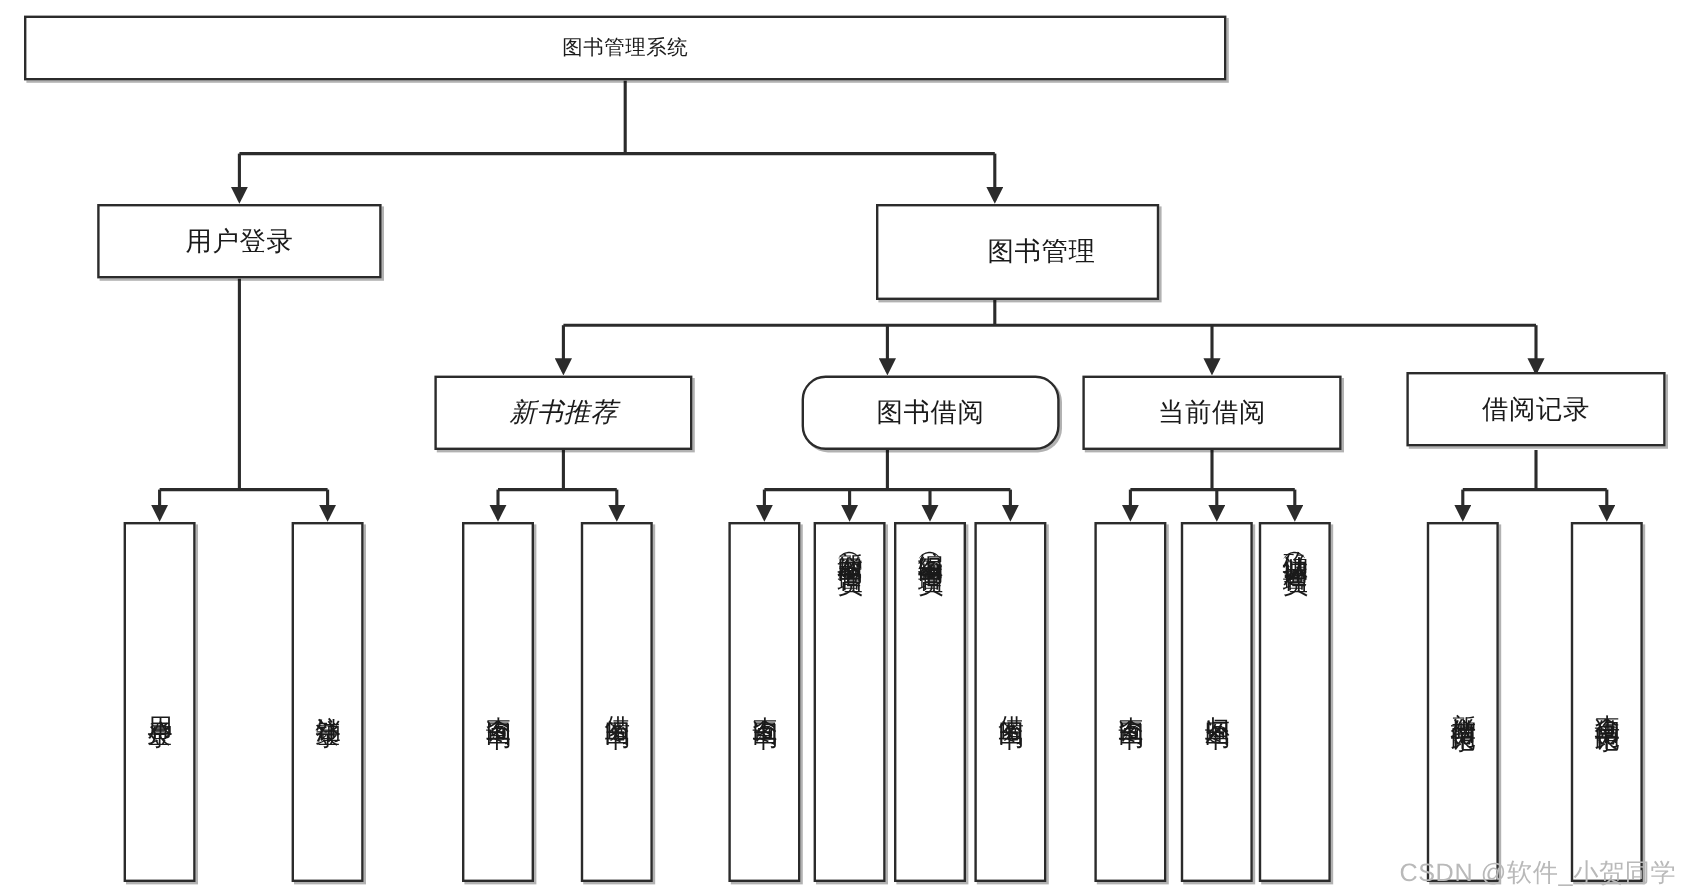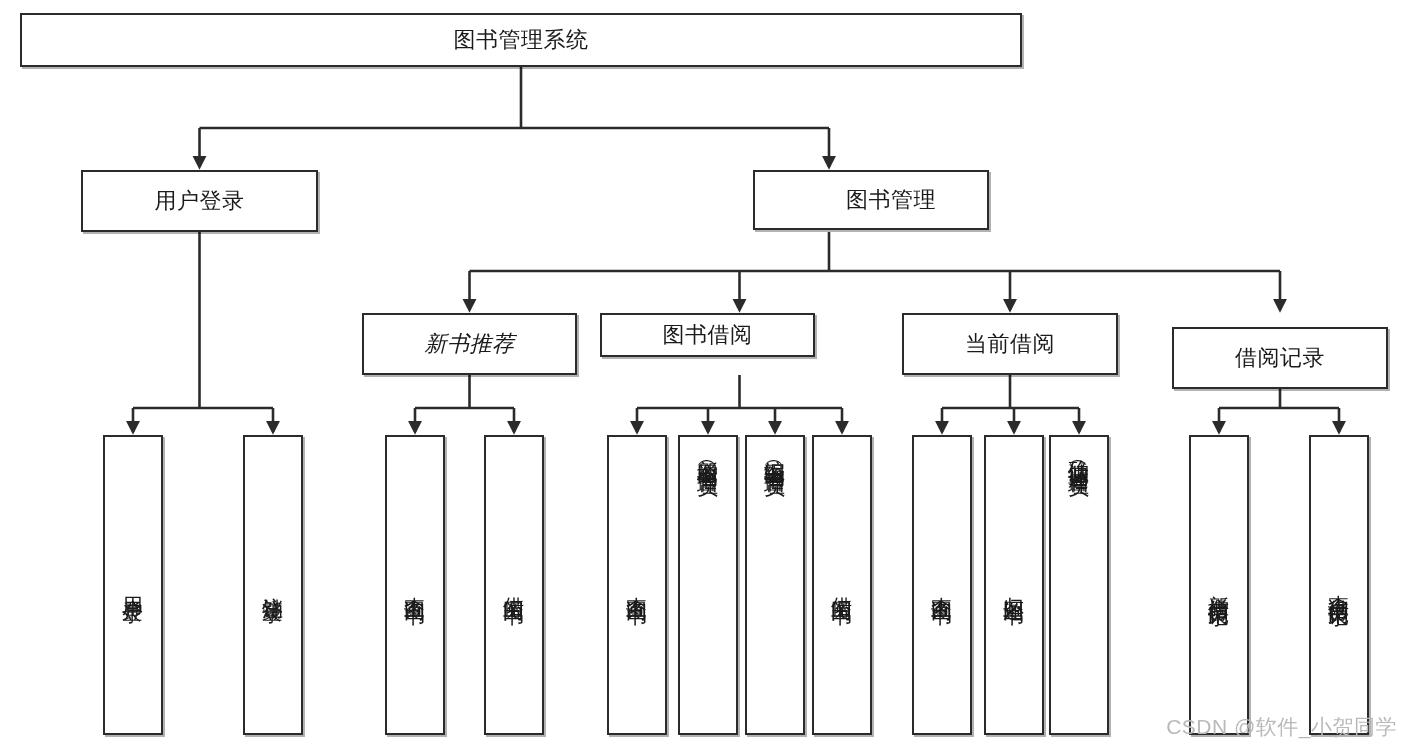"图书管理系统" .node.root .lbl { font-size: 22px -> 17px }
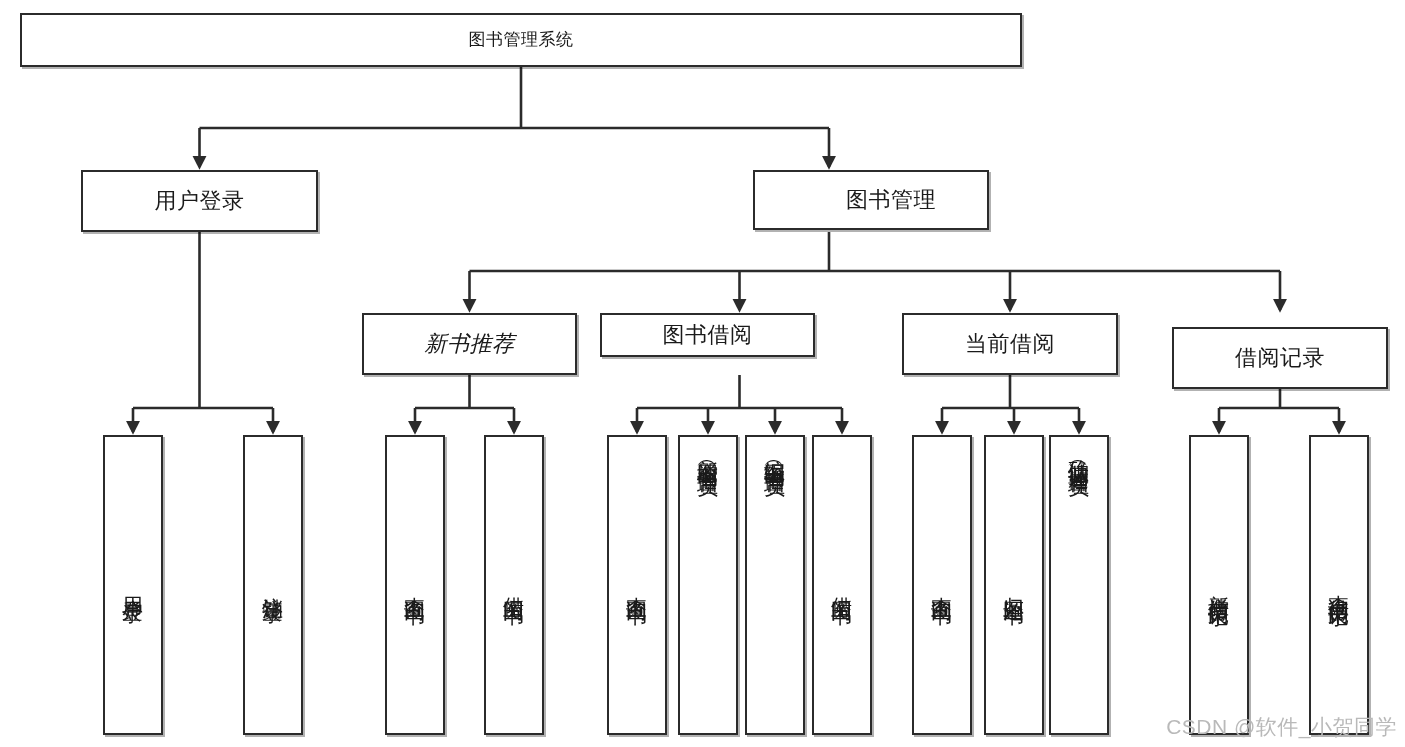"图书管理" div.node { height: 60px -> 80px; left: 753px -> 730px }
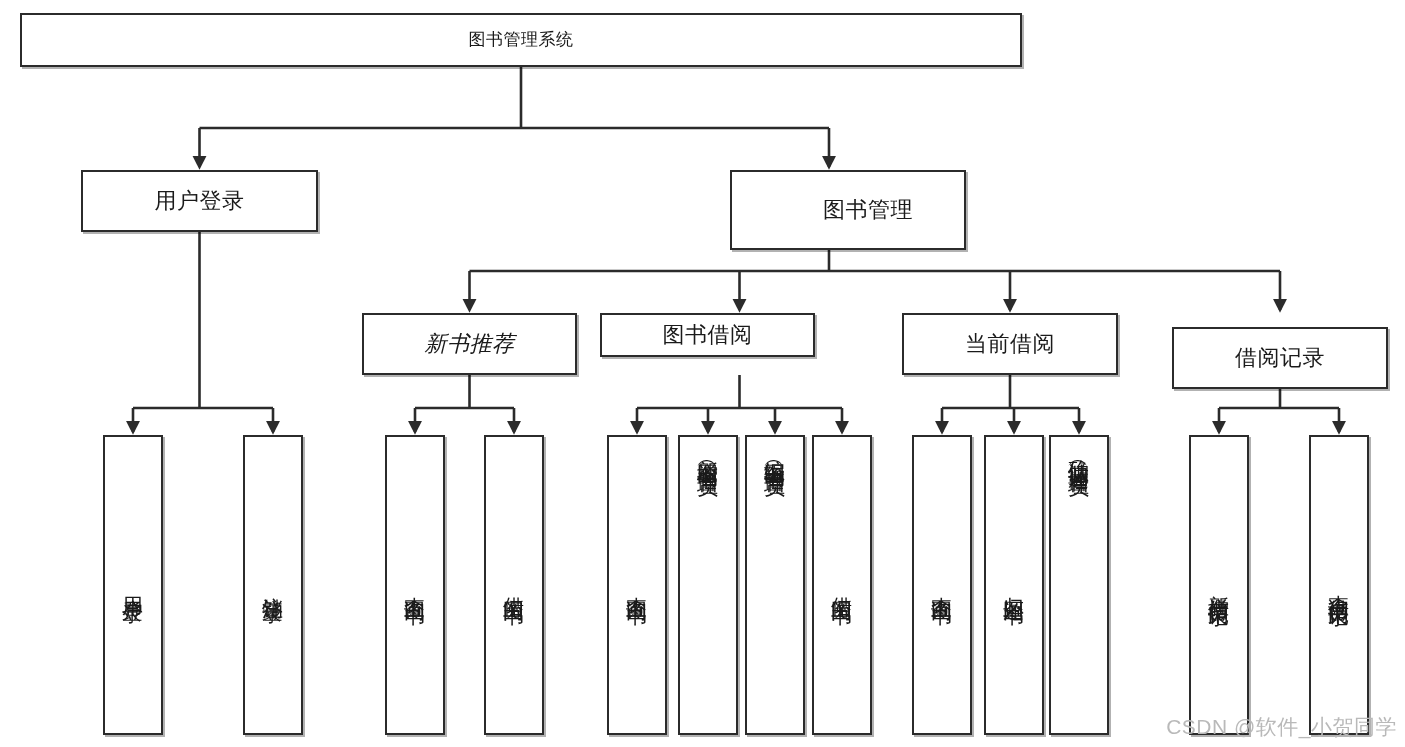"图书借阅" div.node { border-radius: none -> 20px; height: 44px -> 62px; left: 600px -> 668px }
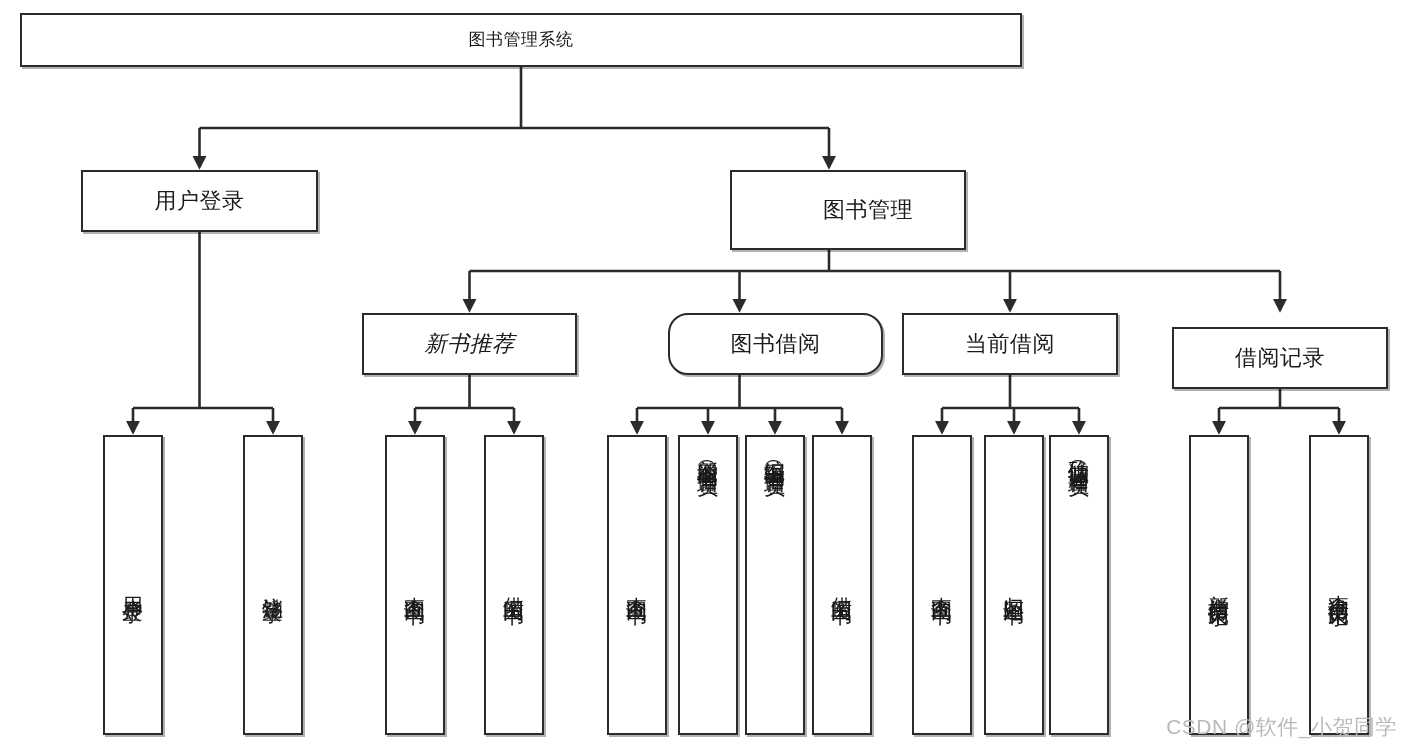"借阅记录" div.node { top: 327px -> 310px }
